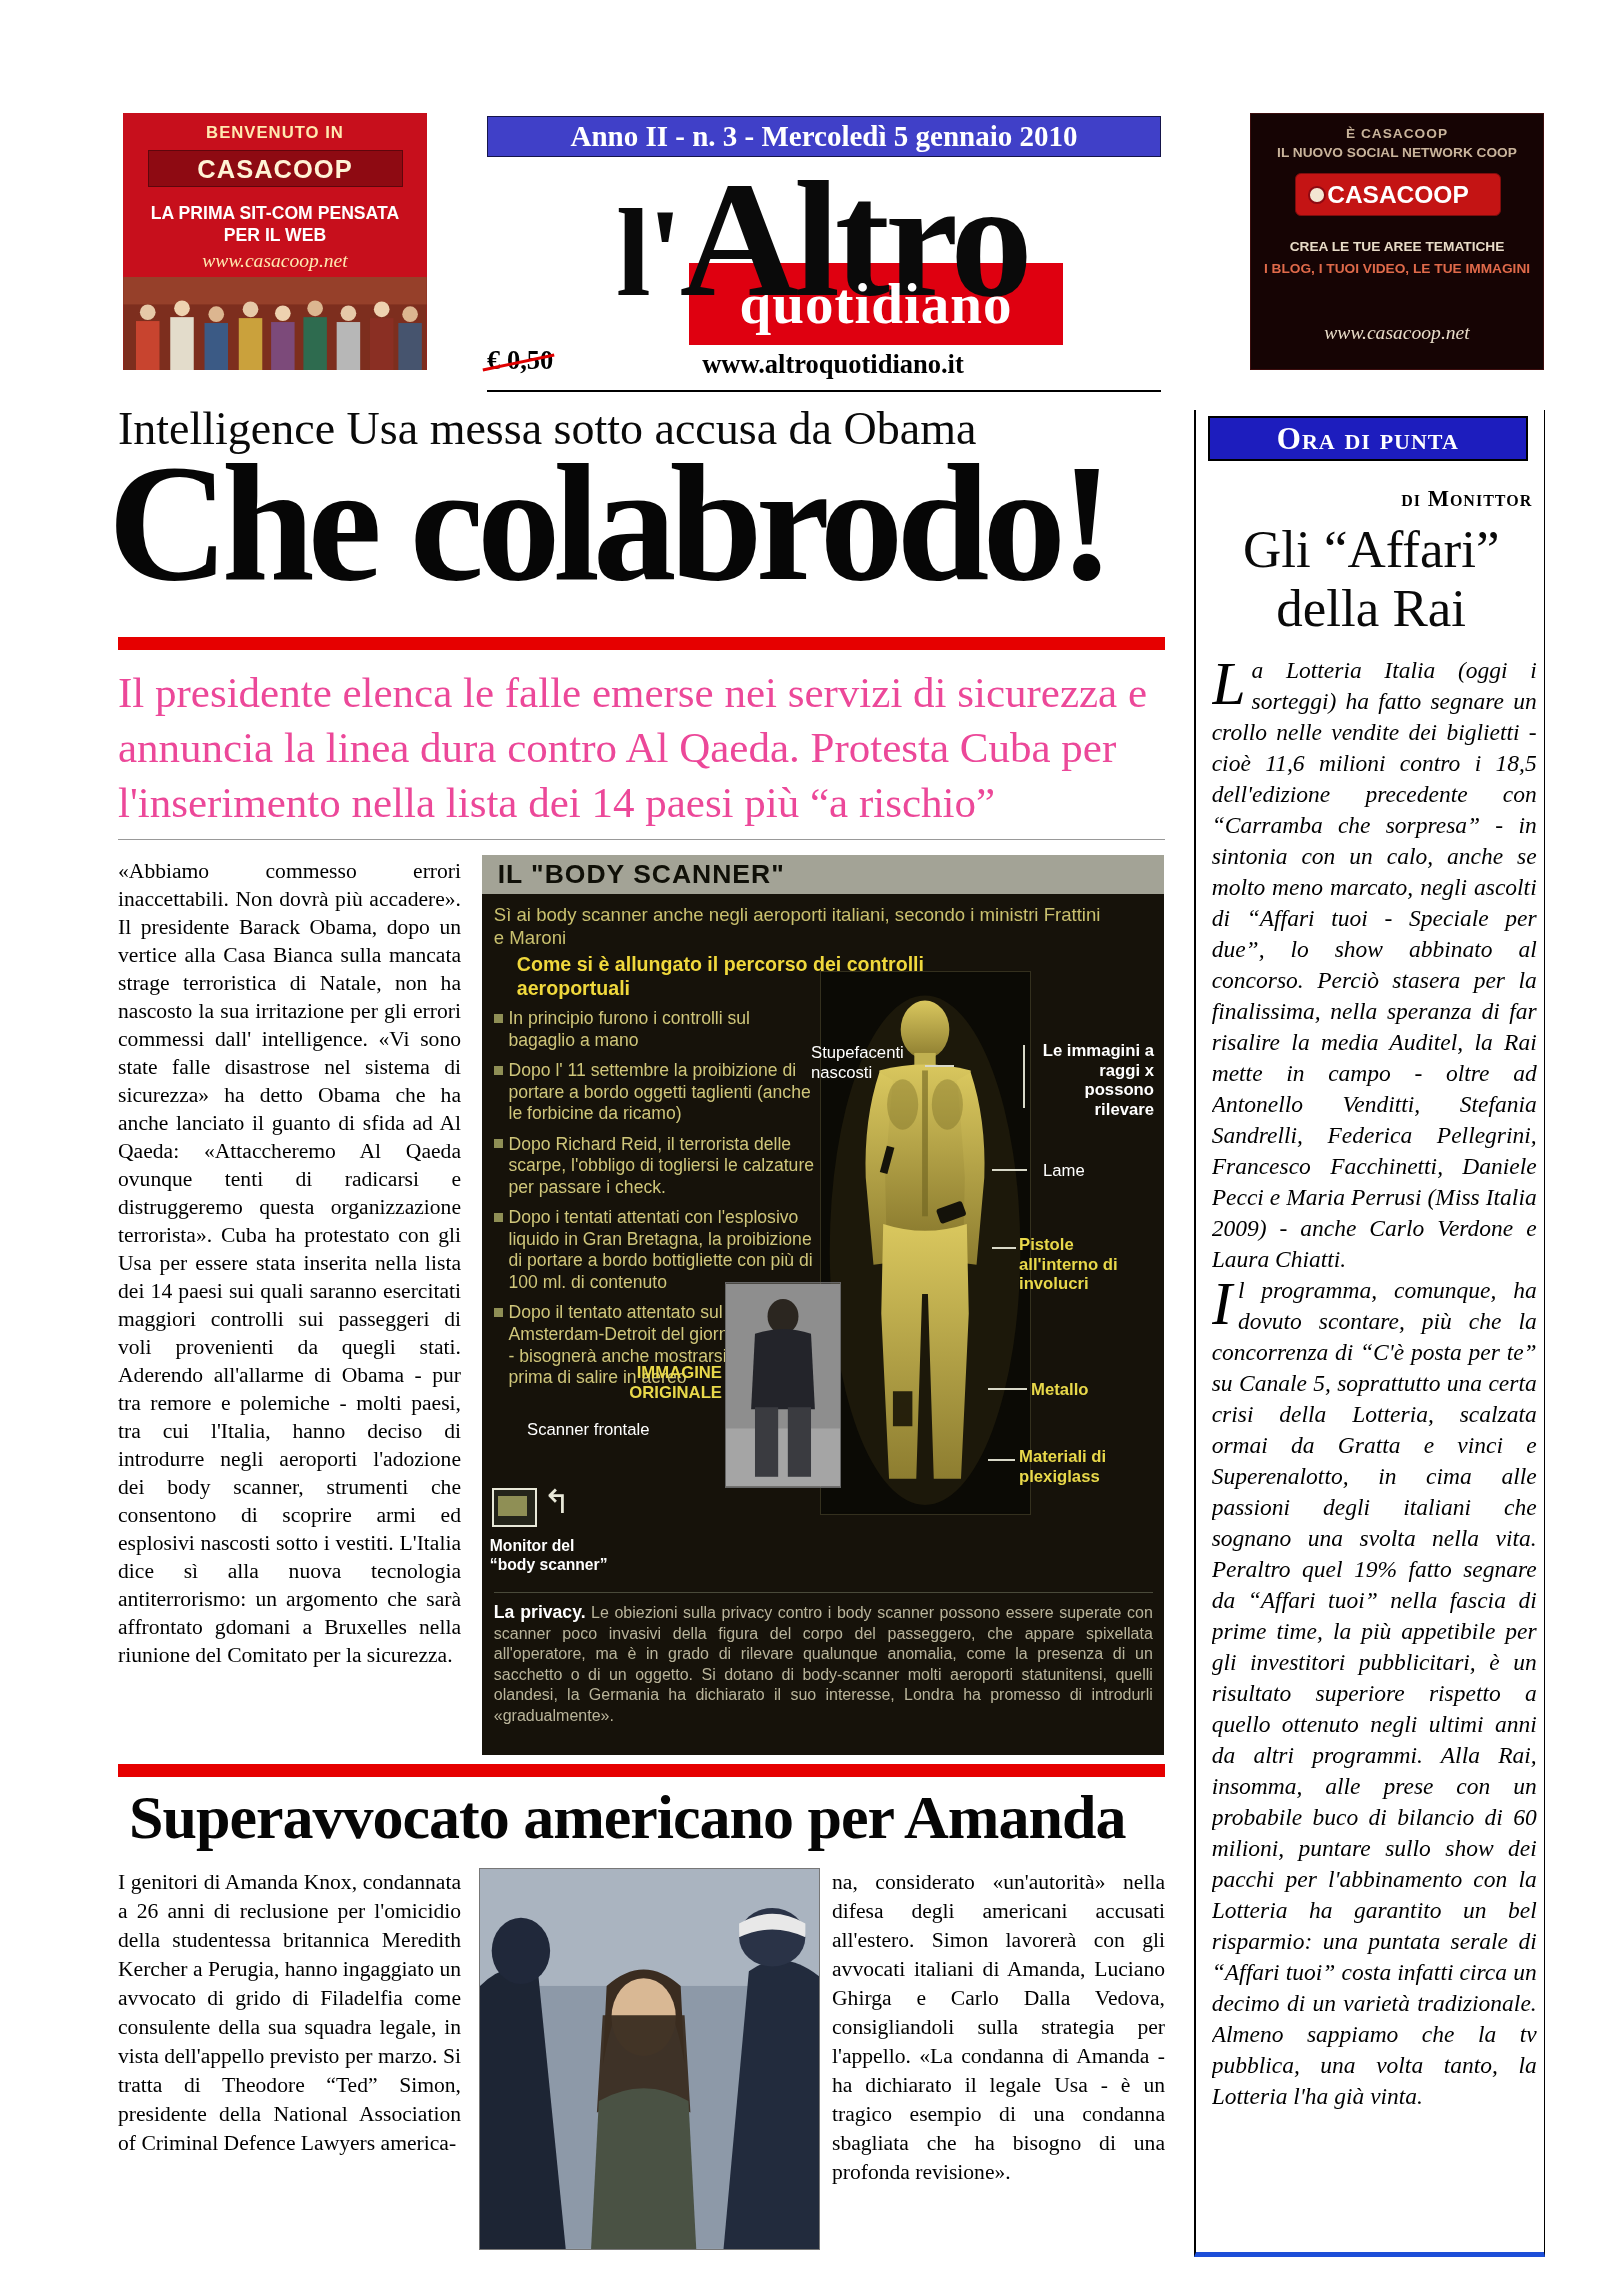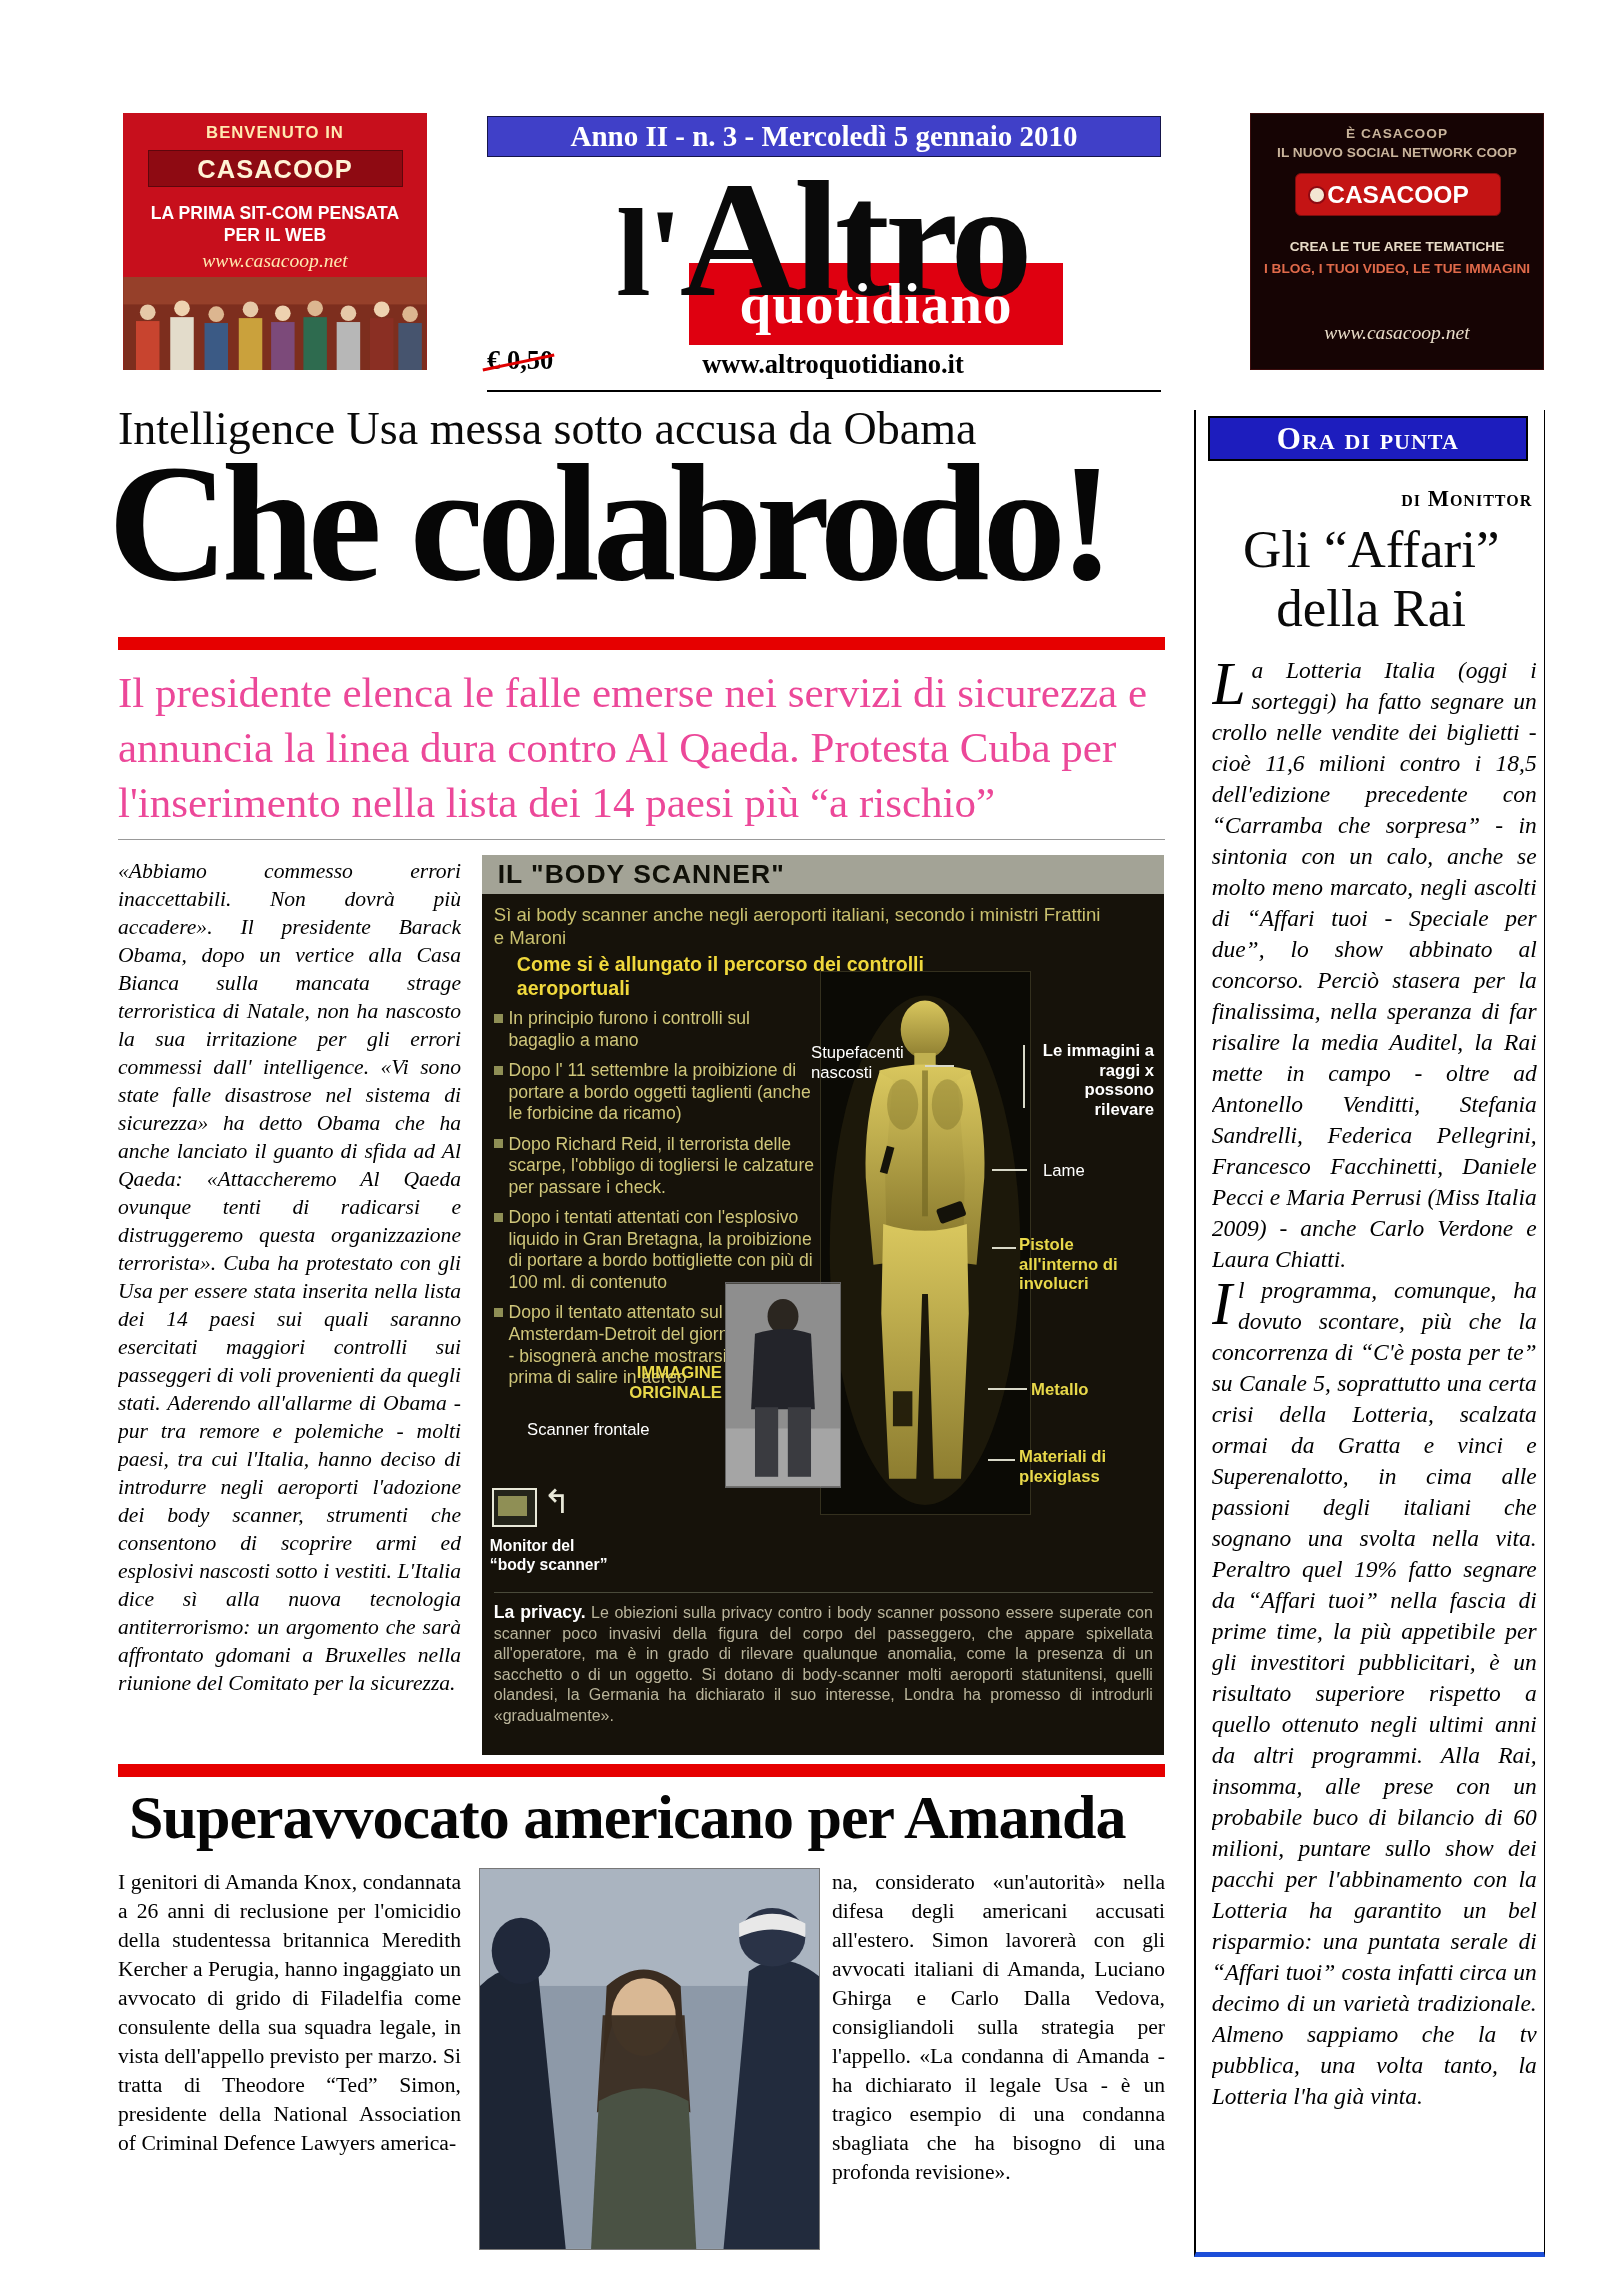"«Abbiamo commesso errori inaccettabili." .body-col { font-style: italic -> none }
